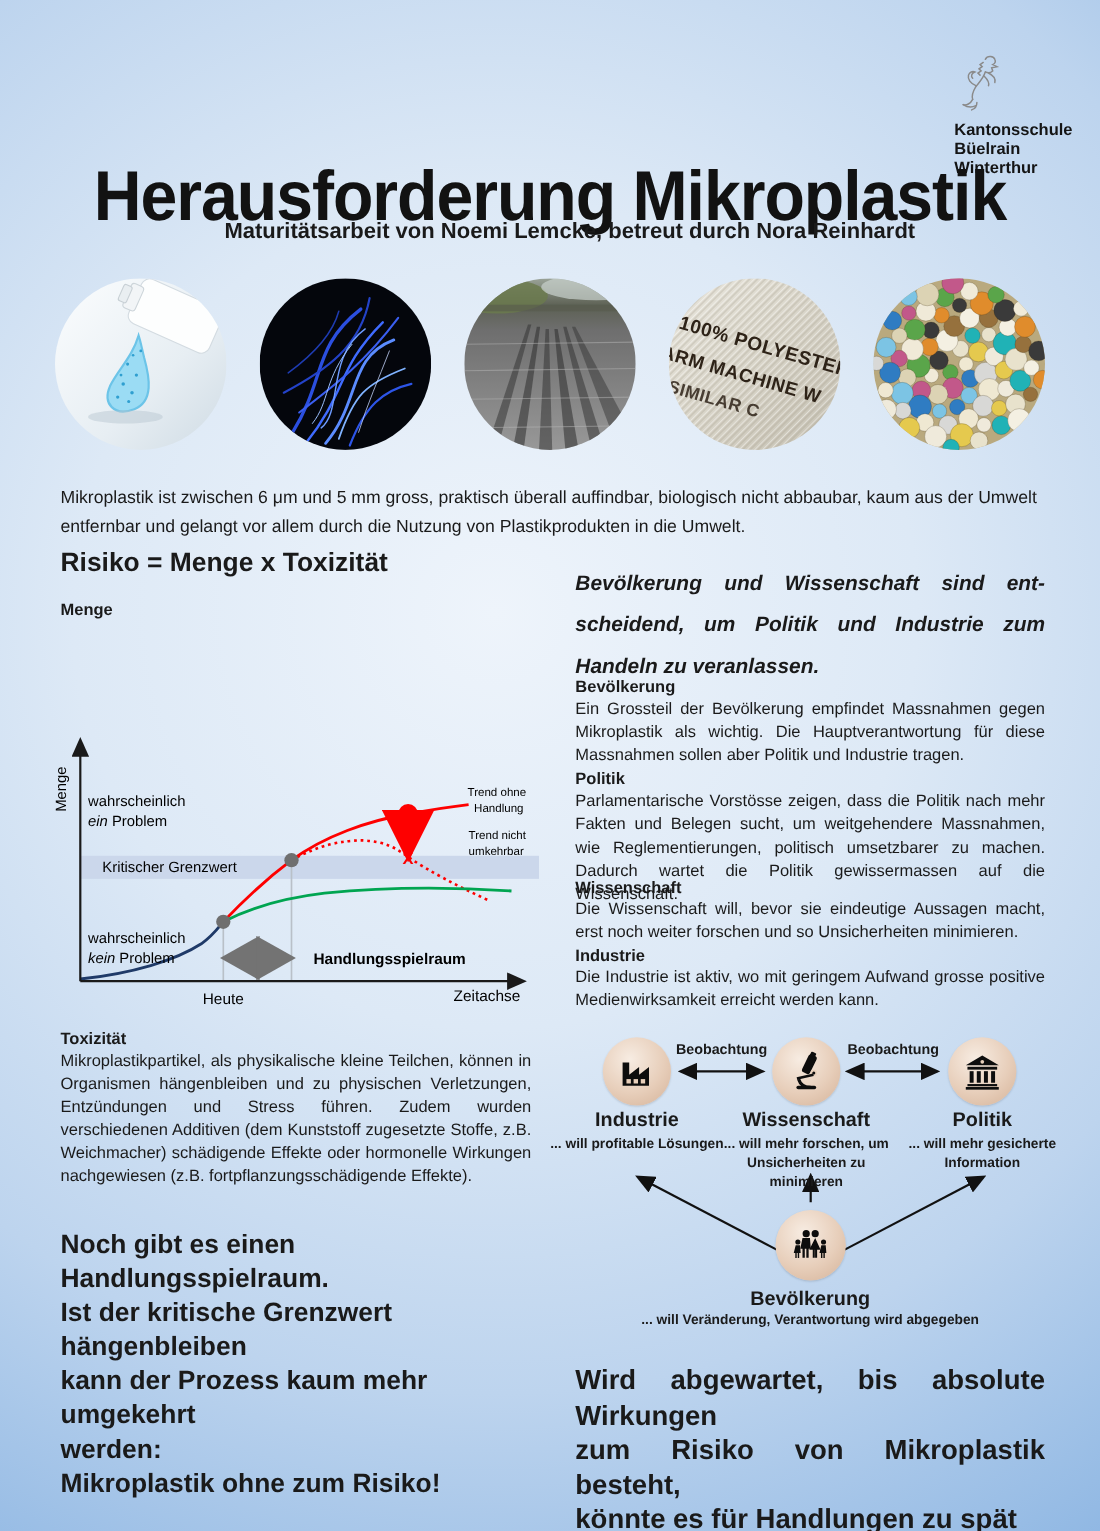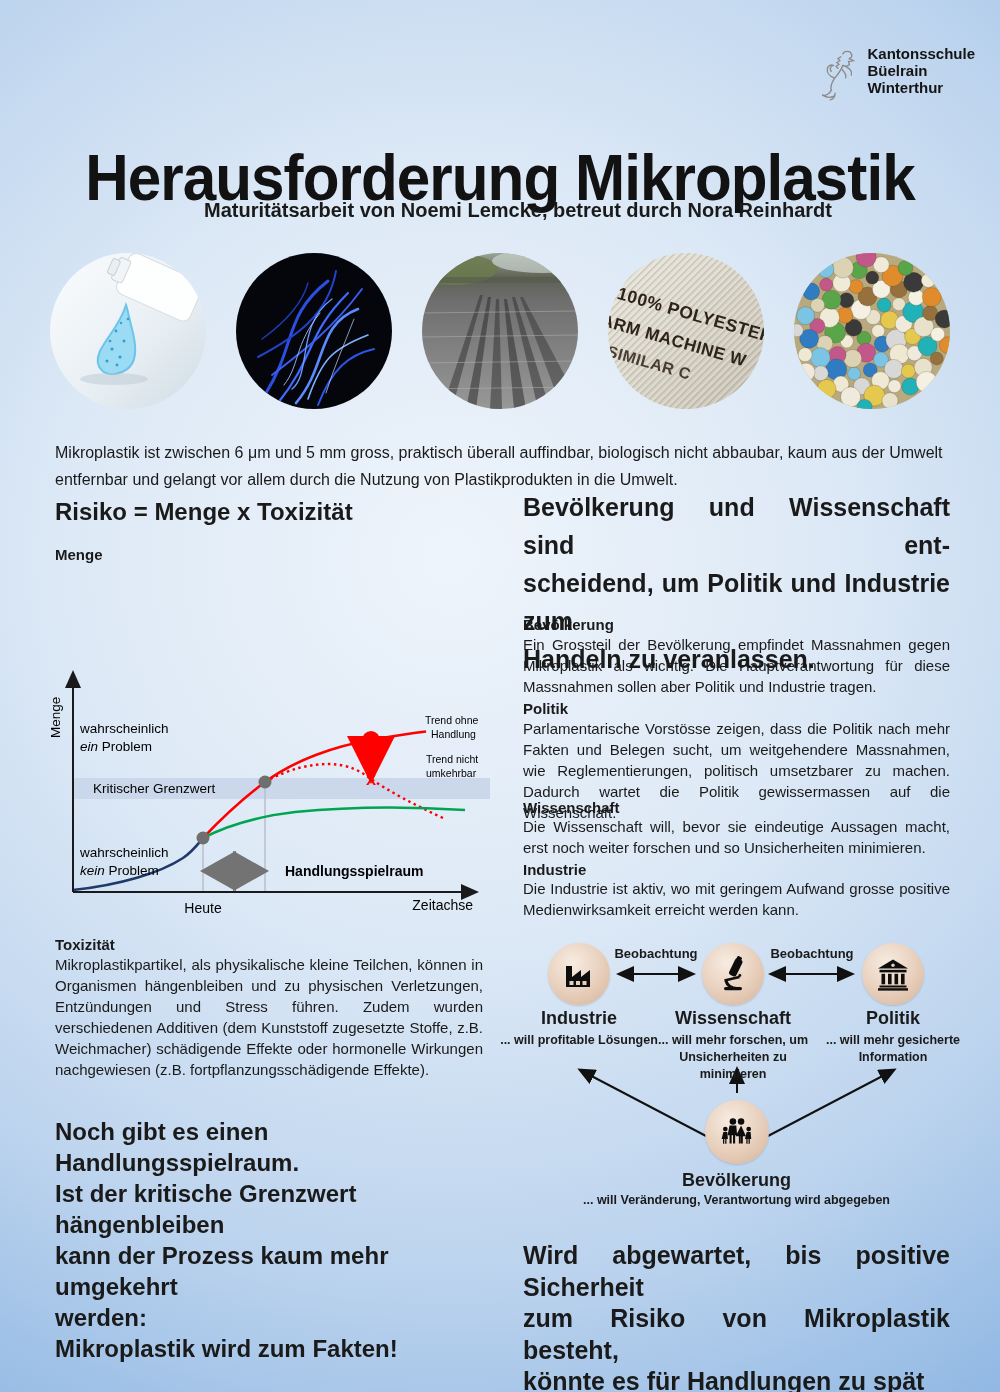"Kantonsschule" .logo { flex-direction: none -> column }
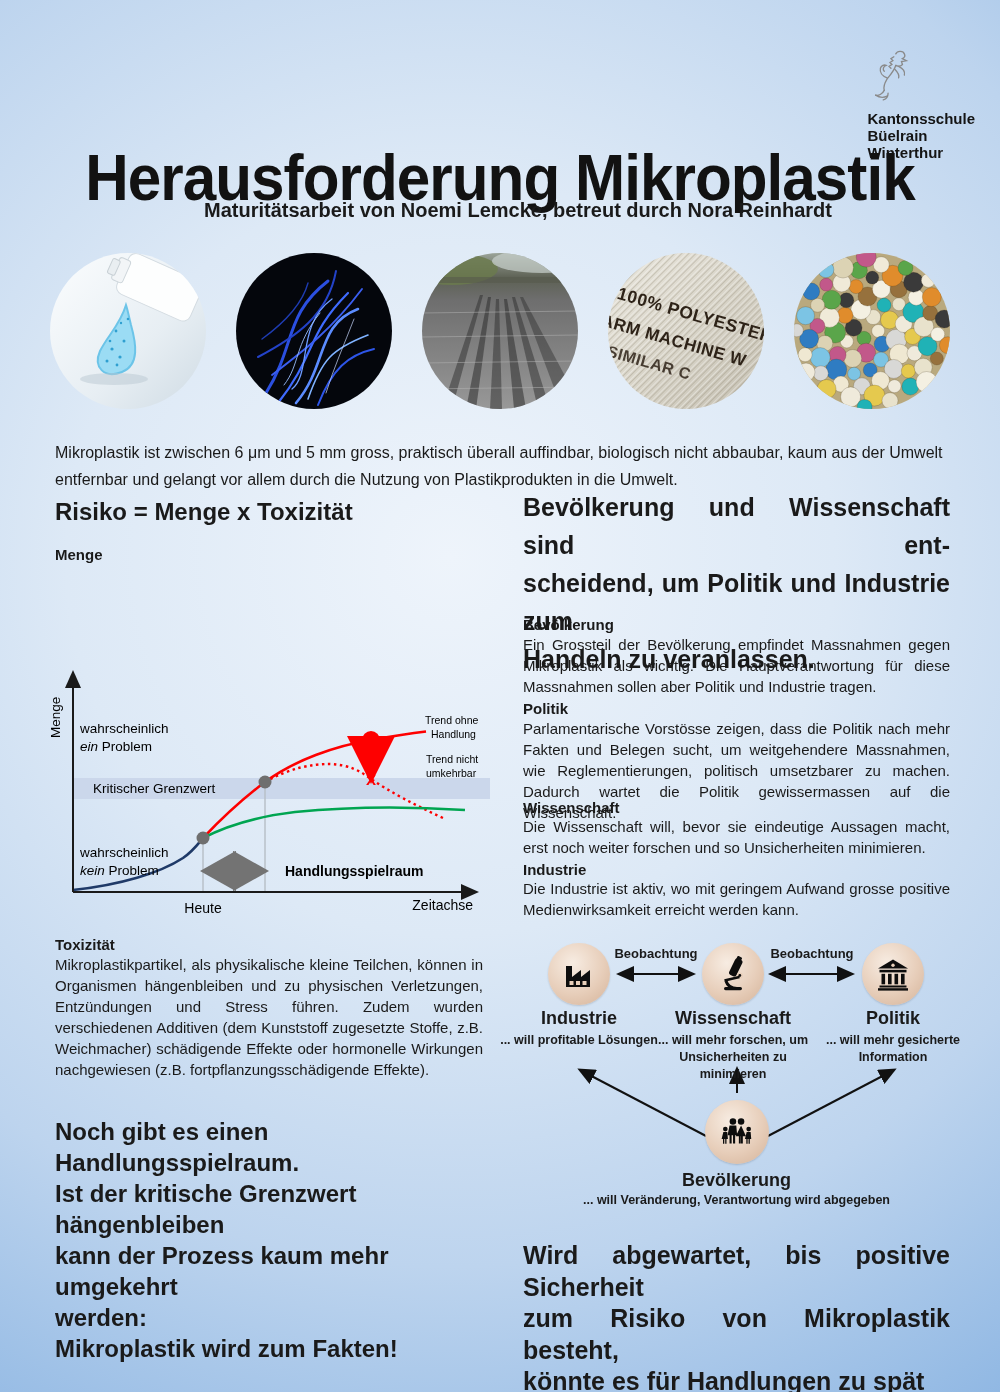"Bevölkerung und Wissenschaft sind ent-" .heading-right { font-size: 25px -> 19px; font-style: none -> italic; top: 488px -> 512px }
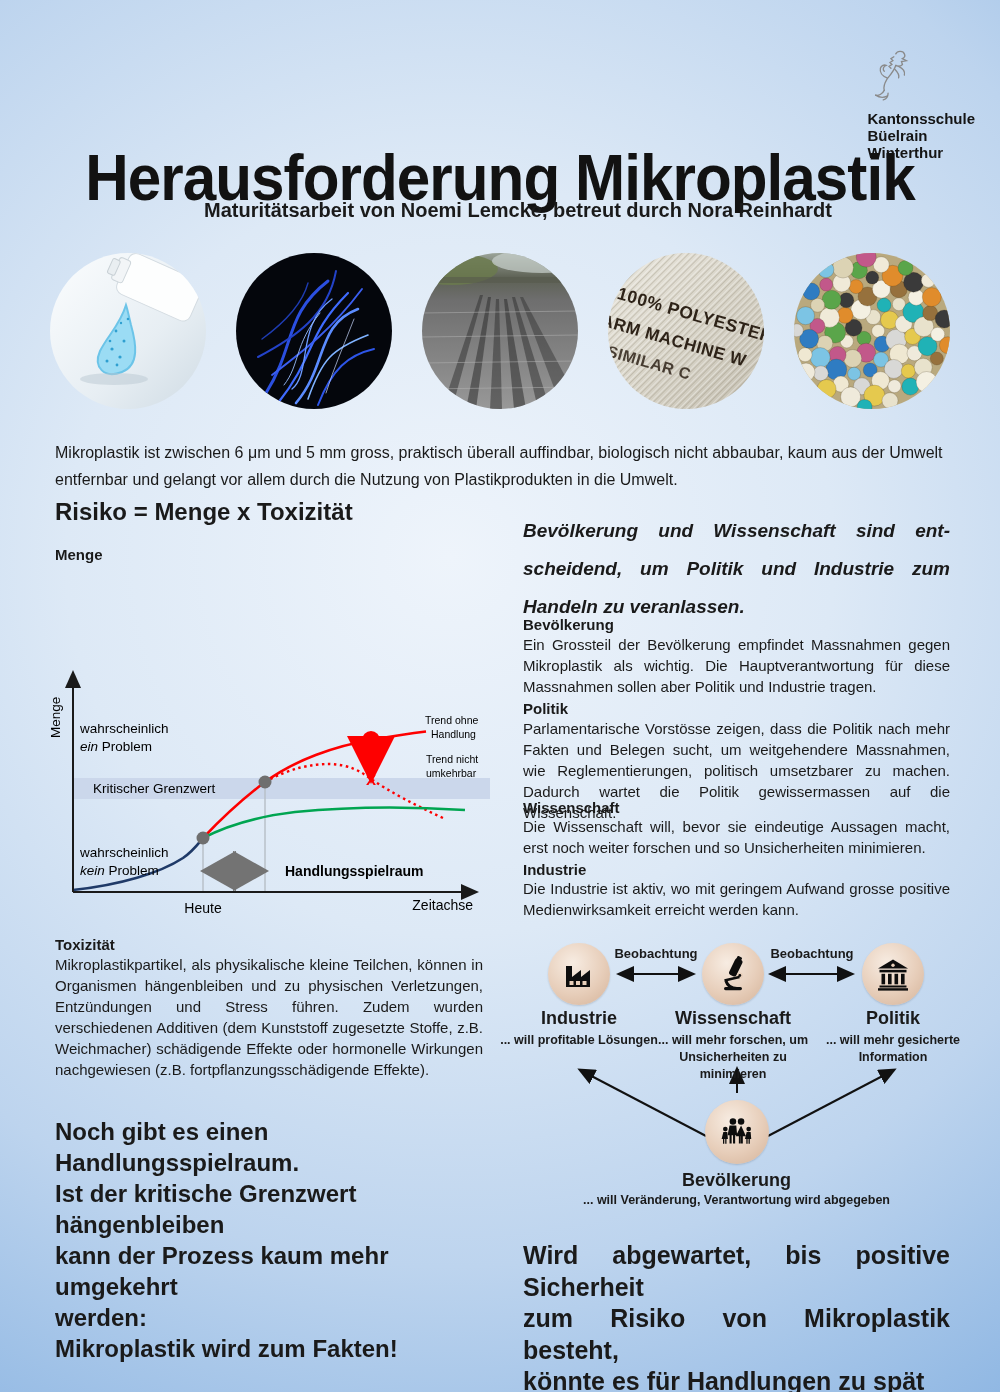"Wird abgewartet, bis positive Sicherheit" div.jline { text: positive Sicherheit -> absolute Wirkungen }
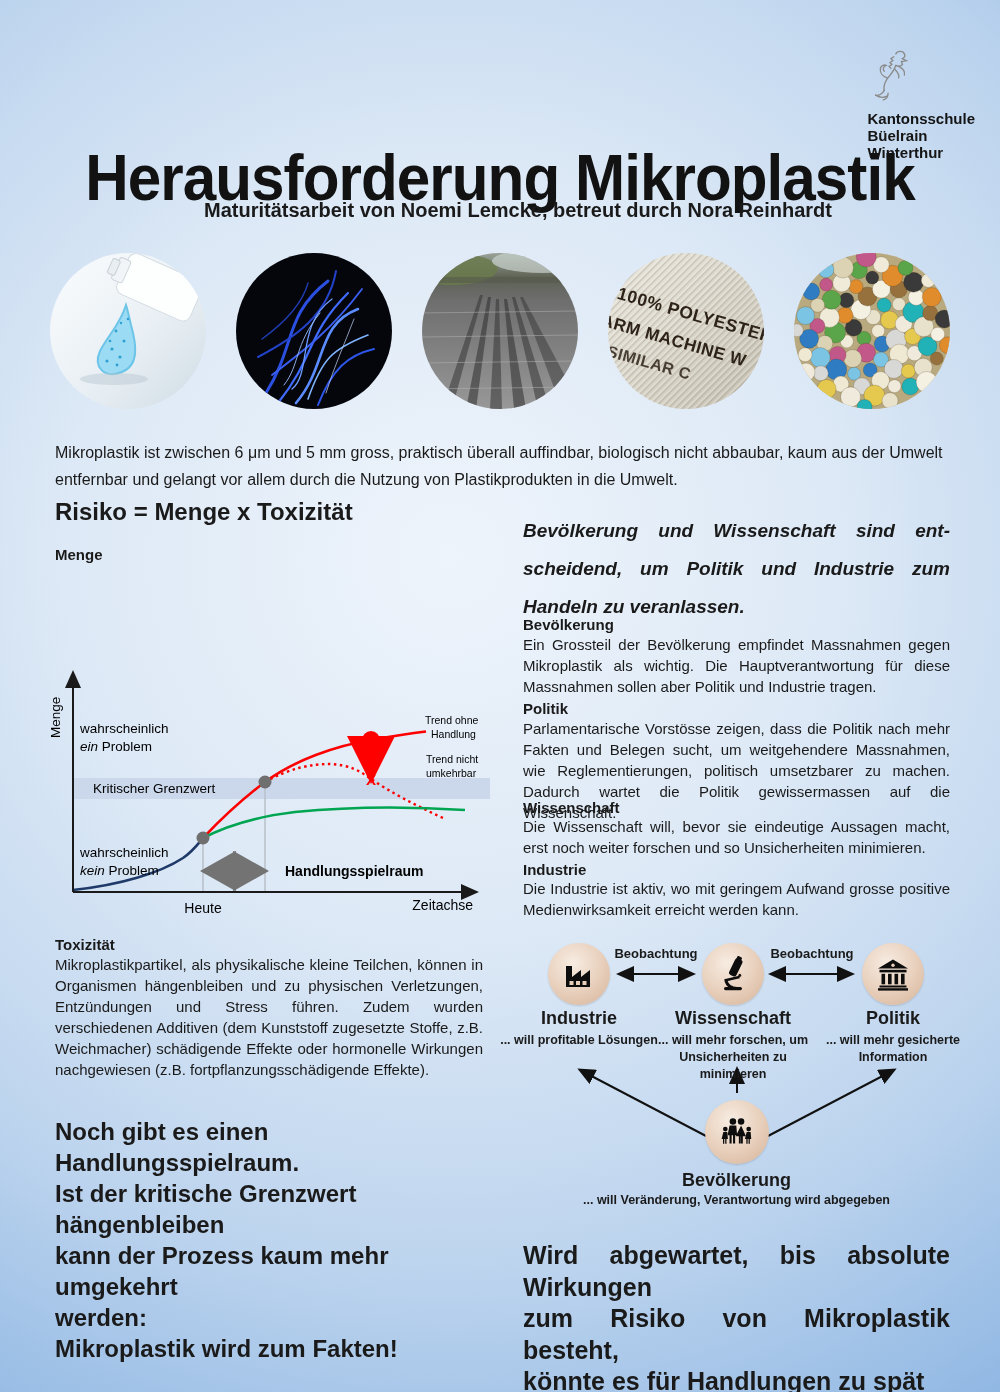"Mikroplastik wird zum Fakten!" div { text: wird zum Fakten -> ohne zum Risiko }
